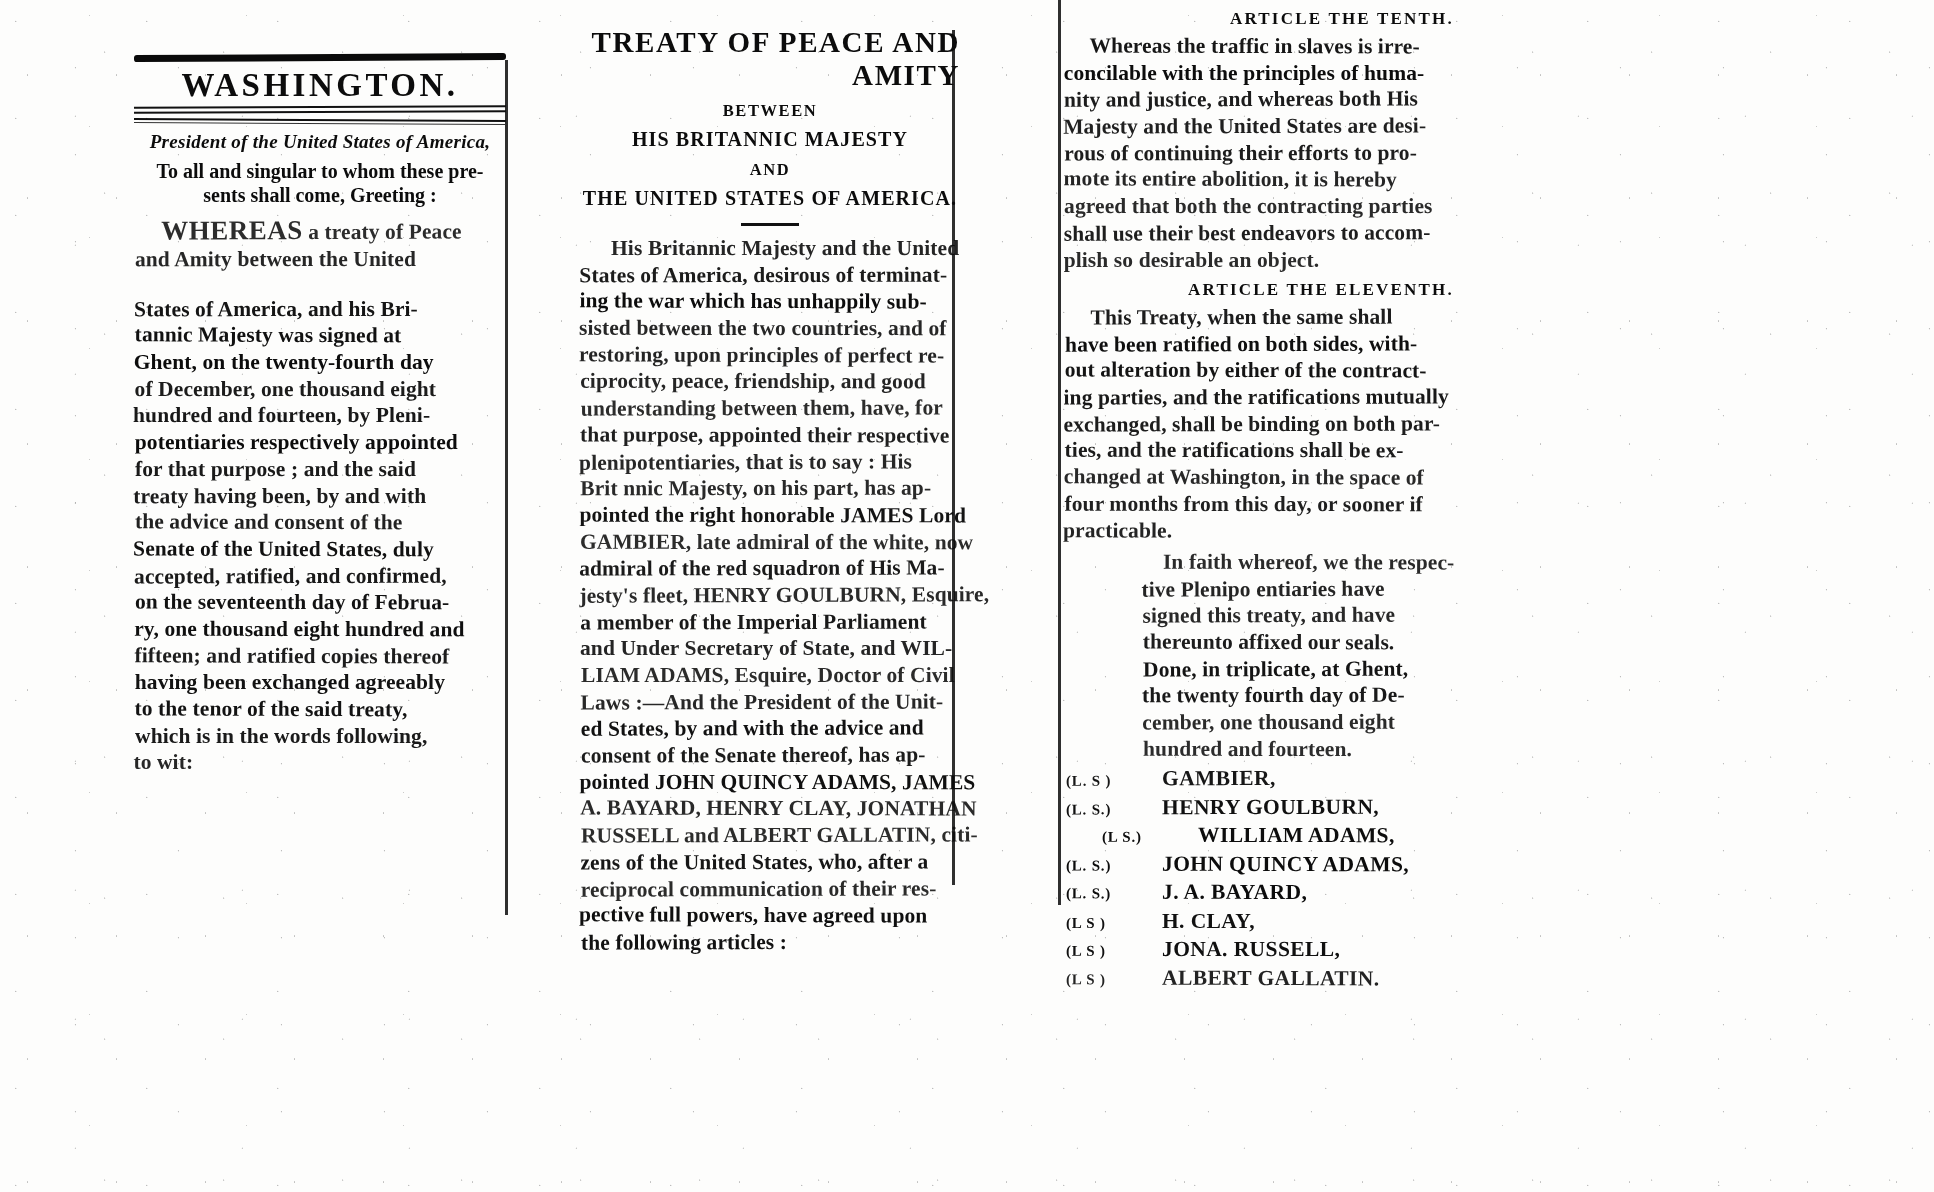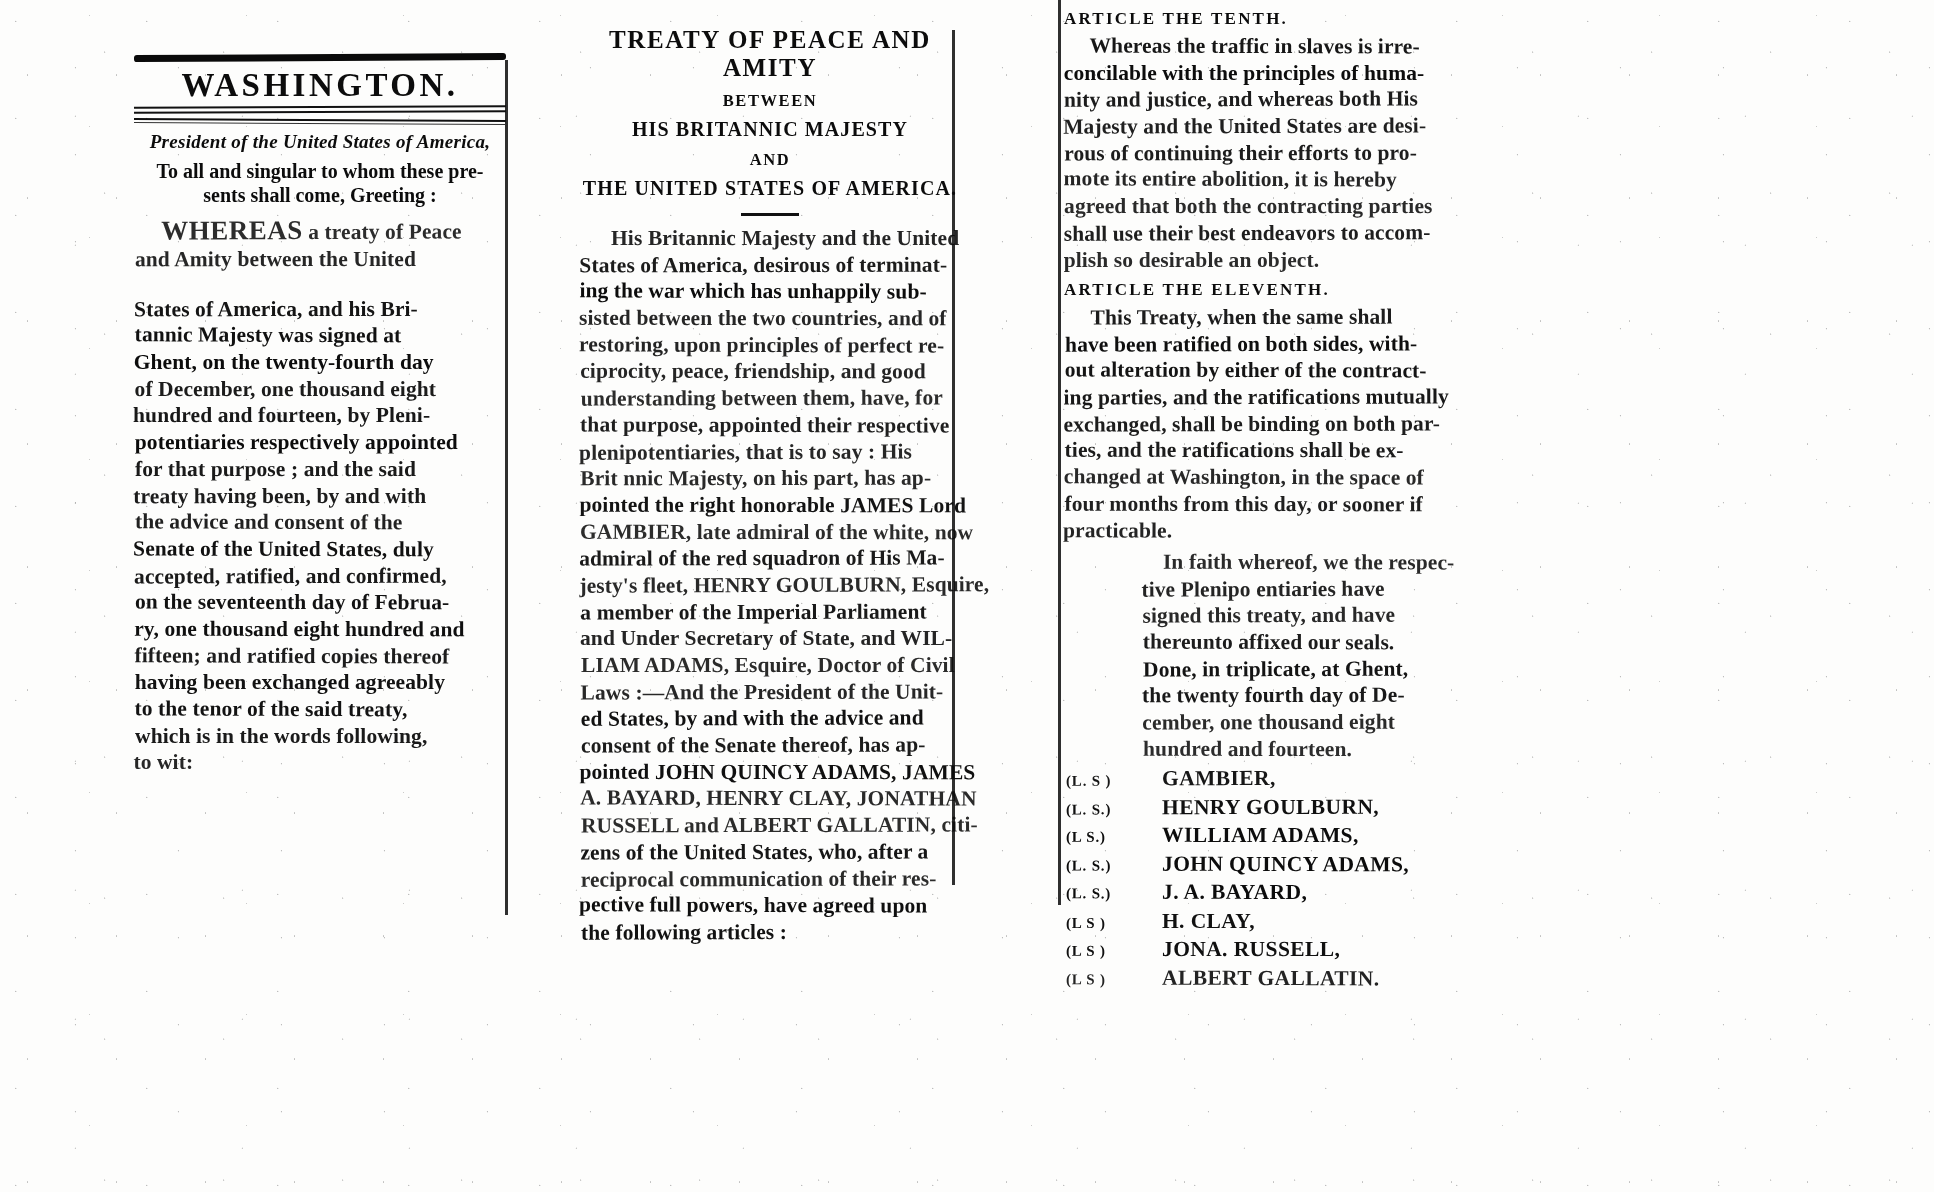"ARTICLE THE TENTH." .article-head { text-align: left -> right }
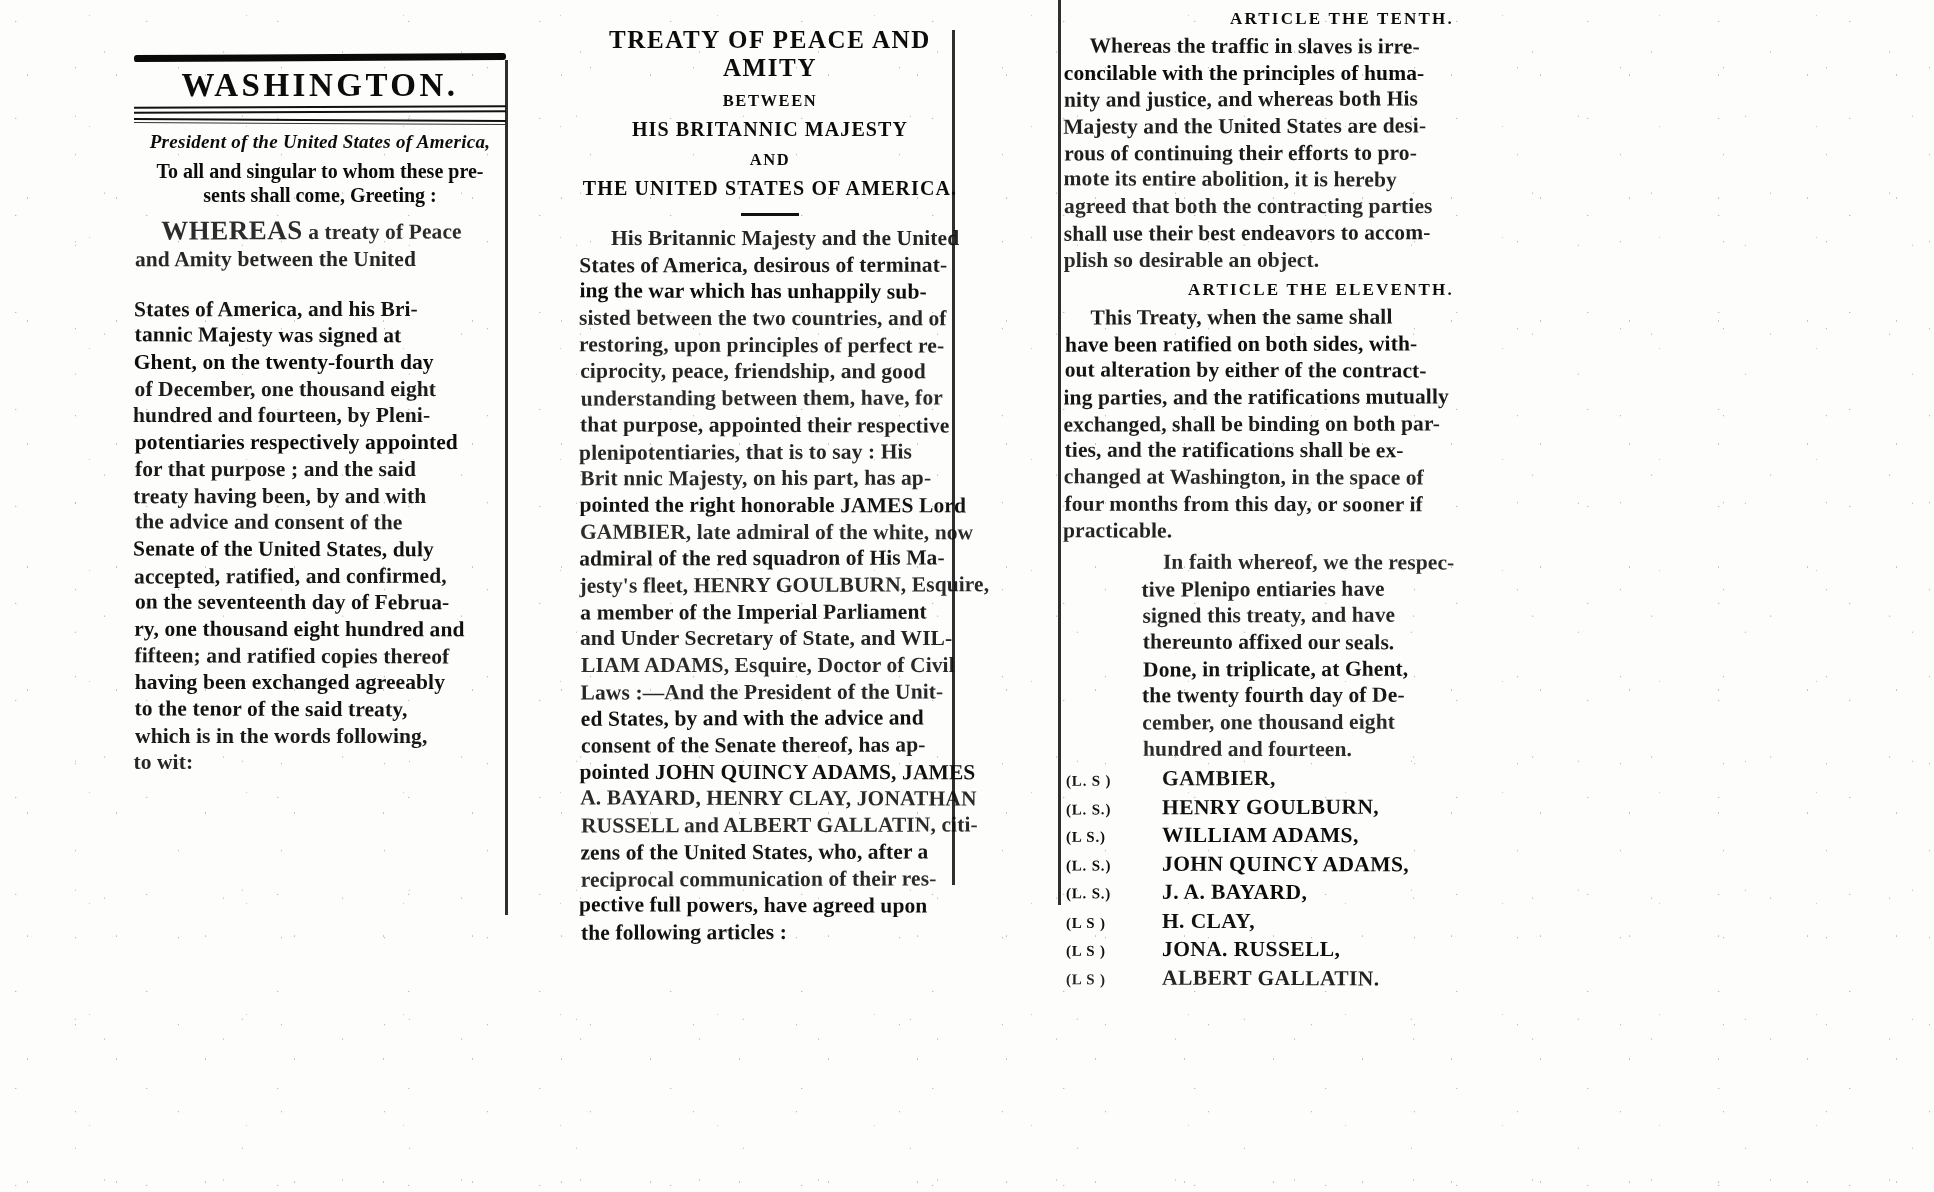"TREATY OF PEACE AND AMITY" .treaty-title { font-size: 25px -> 29px; text-align: center -> right }
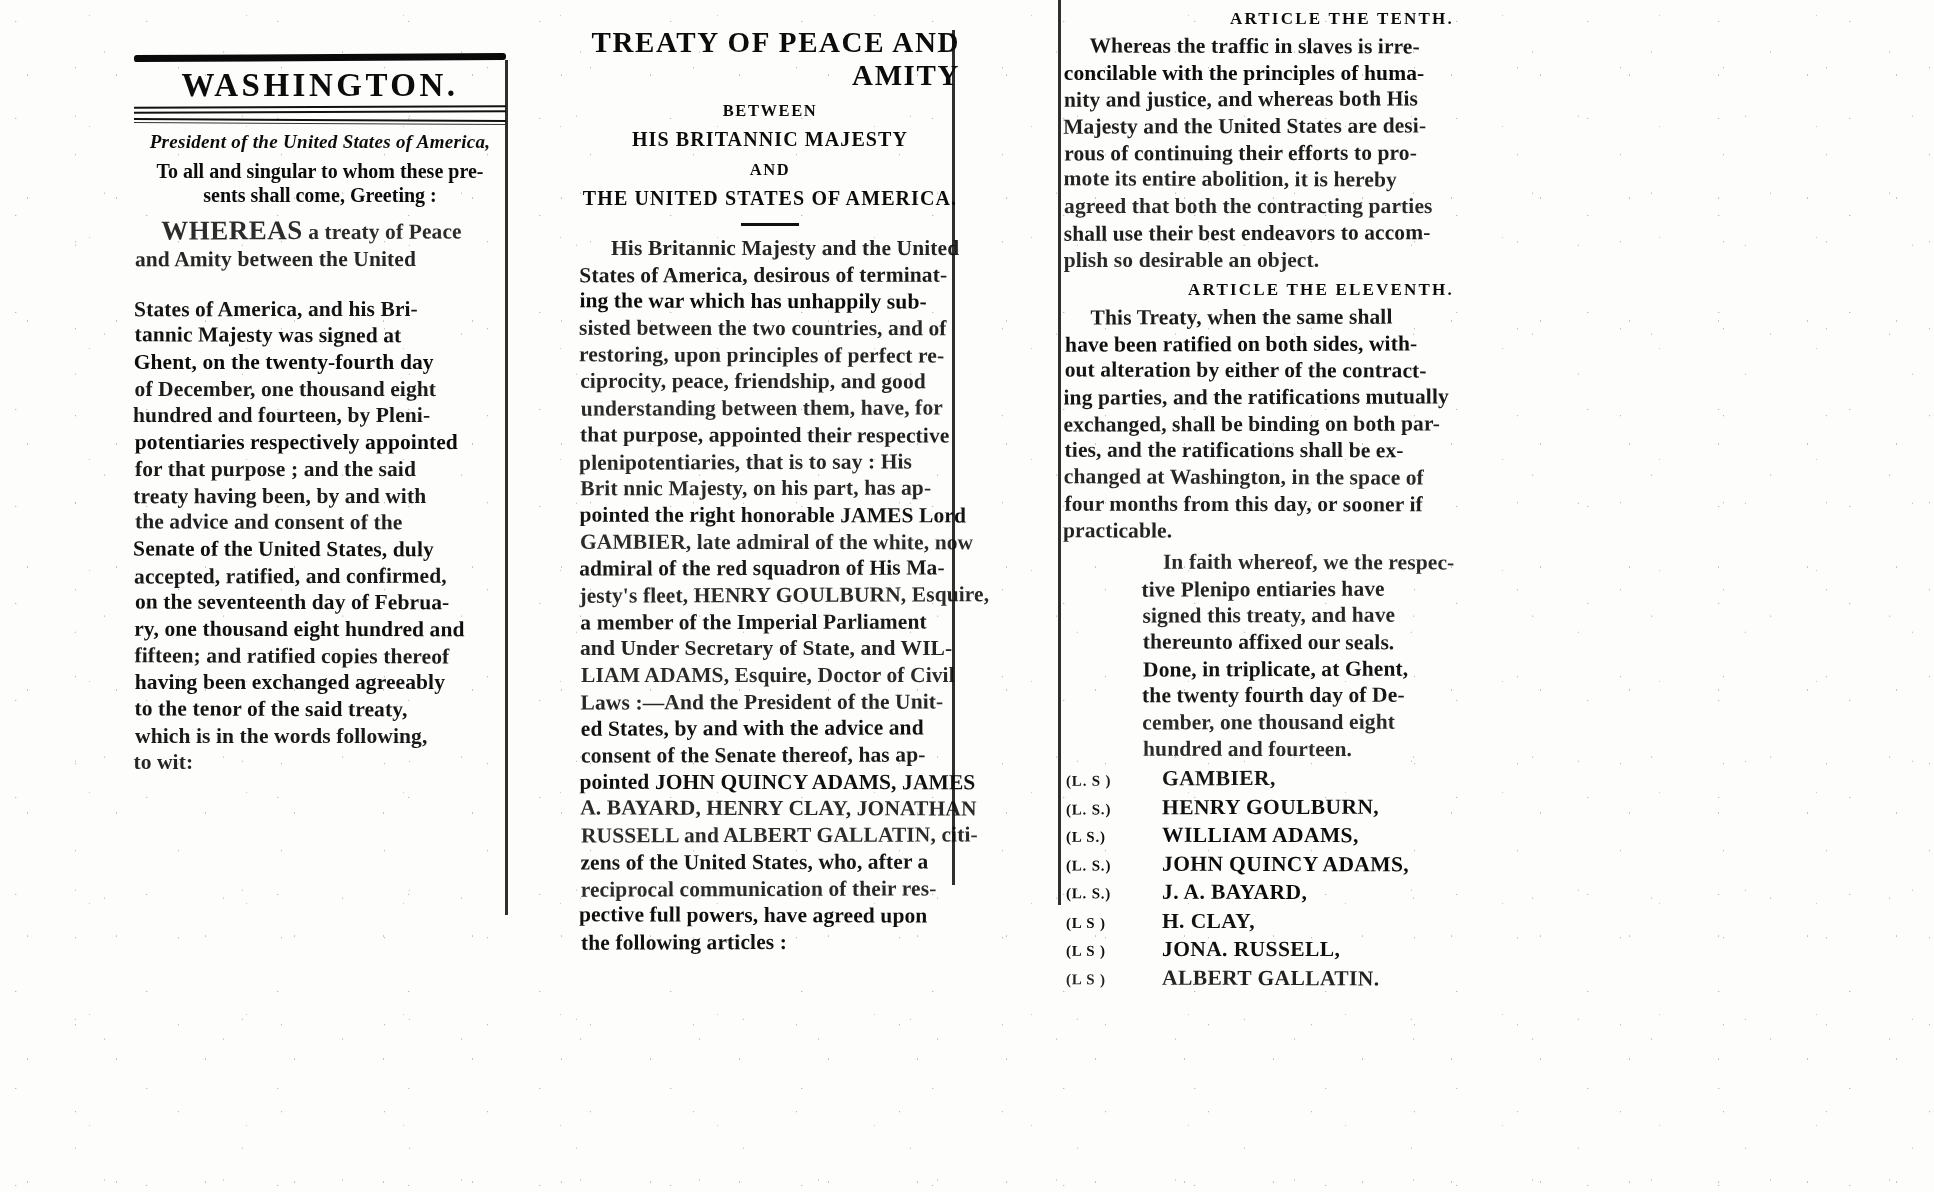"(L S.)" div.sigrow { margin-left: none -> 36px }
